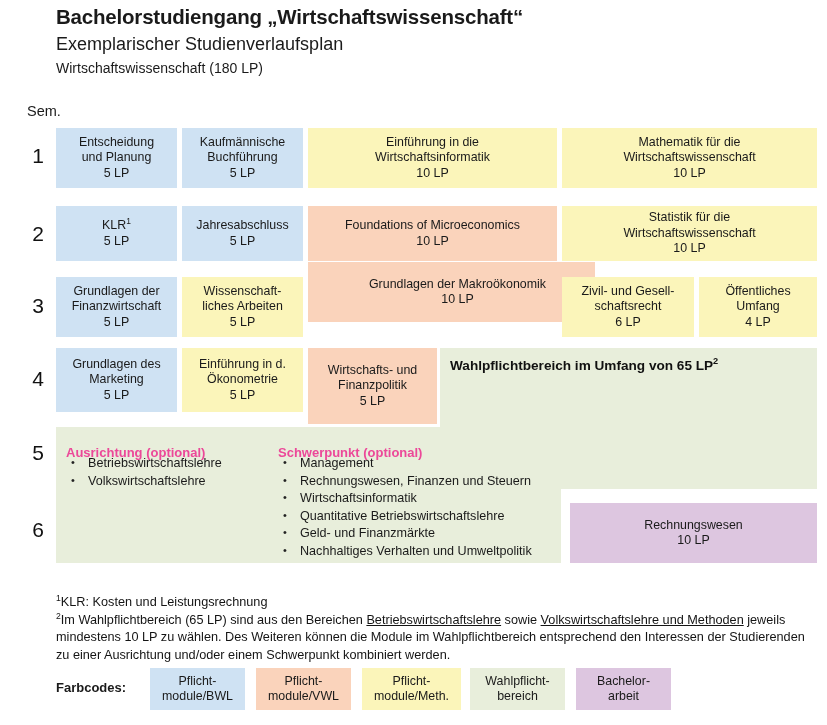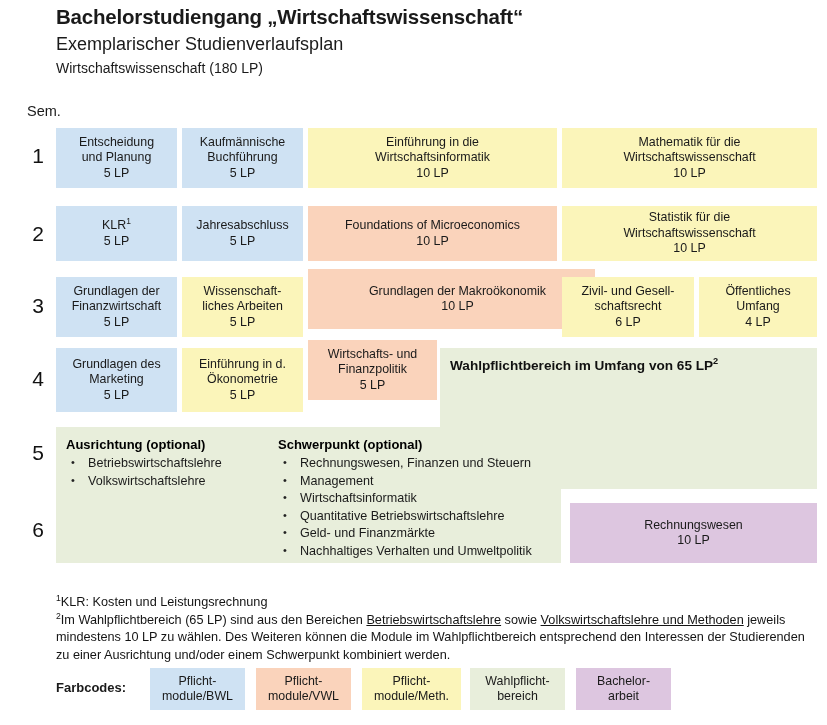"Grundlagen der Makroökonomik" div.box { top: 269px -> 262px }
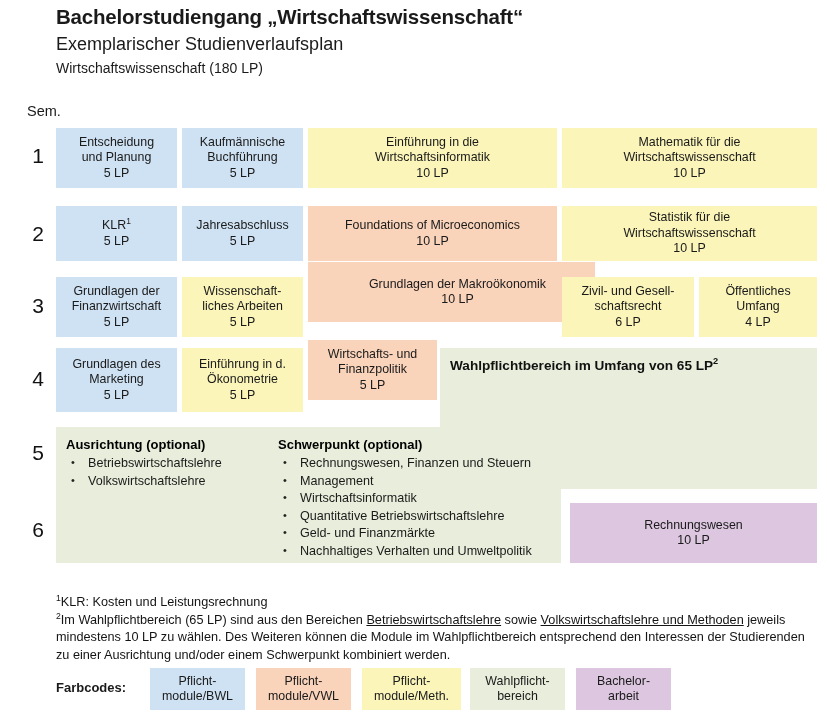"Wirtschafts- und" div.box { height: 60px -> 76px; top: 340px -> 348px }
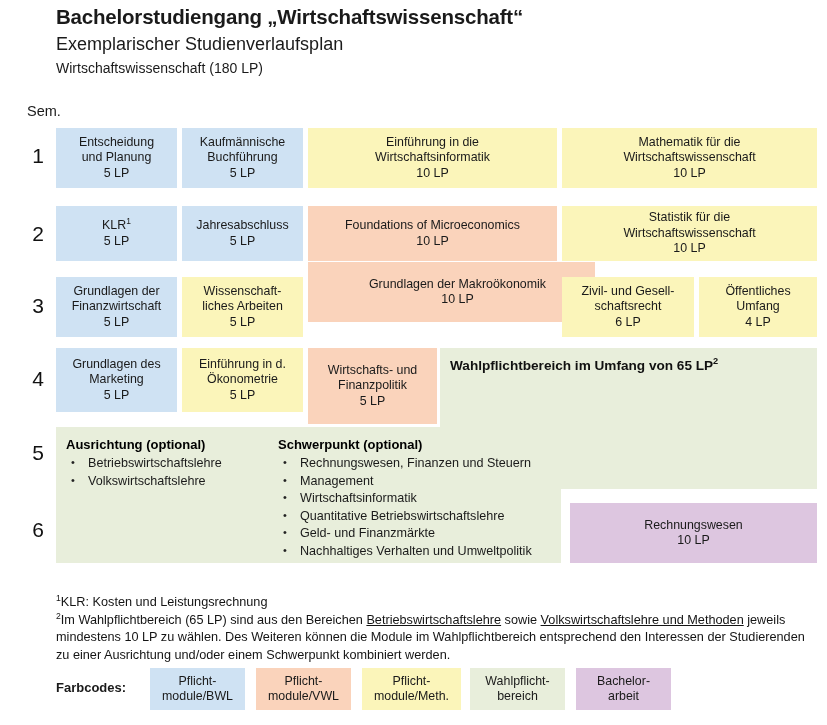"Ausrichtung (optional)" .col-head { color: #000000 -> #ec4899; margin-top: none -> 8px }
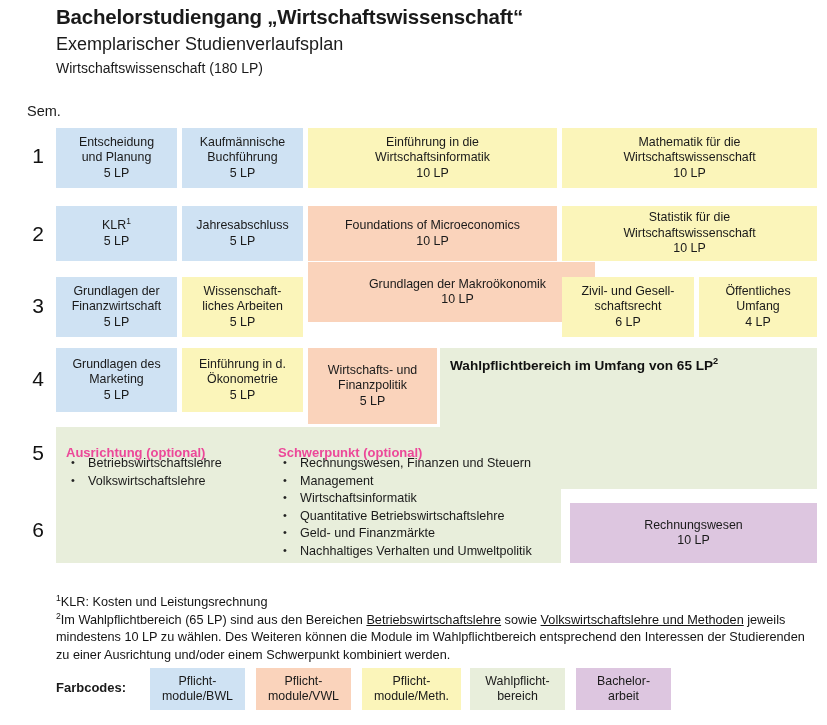"Rechnungswesen, Finanzen und Steuern" div.li { order: before "Management" -> after "Management" }
